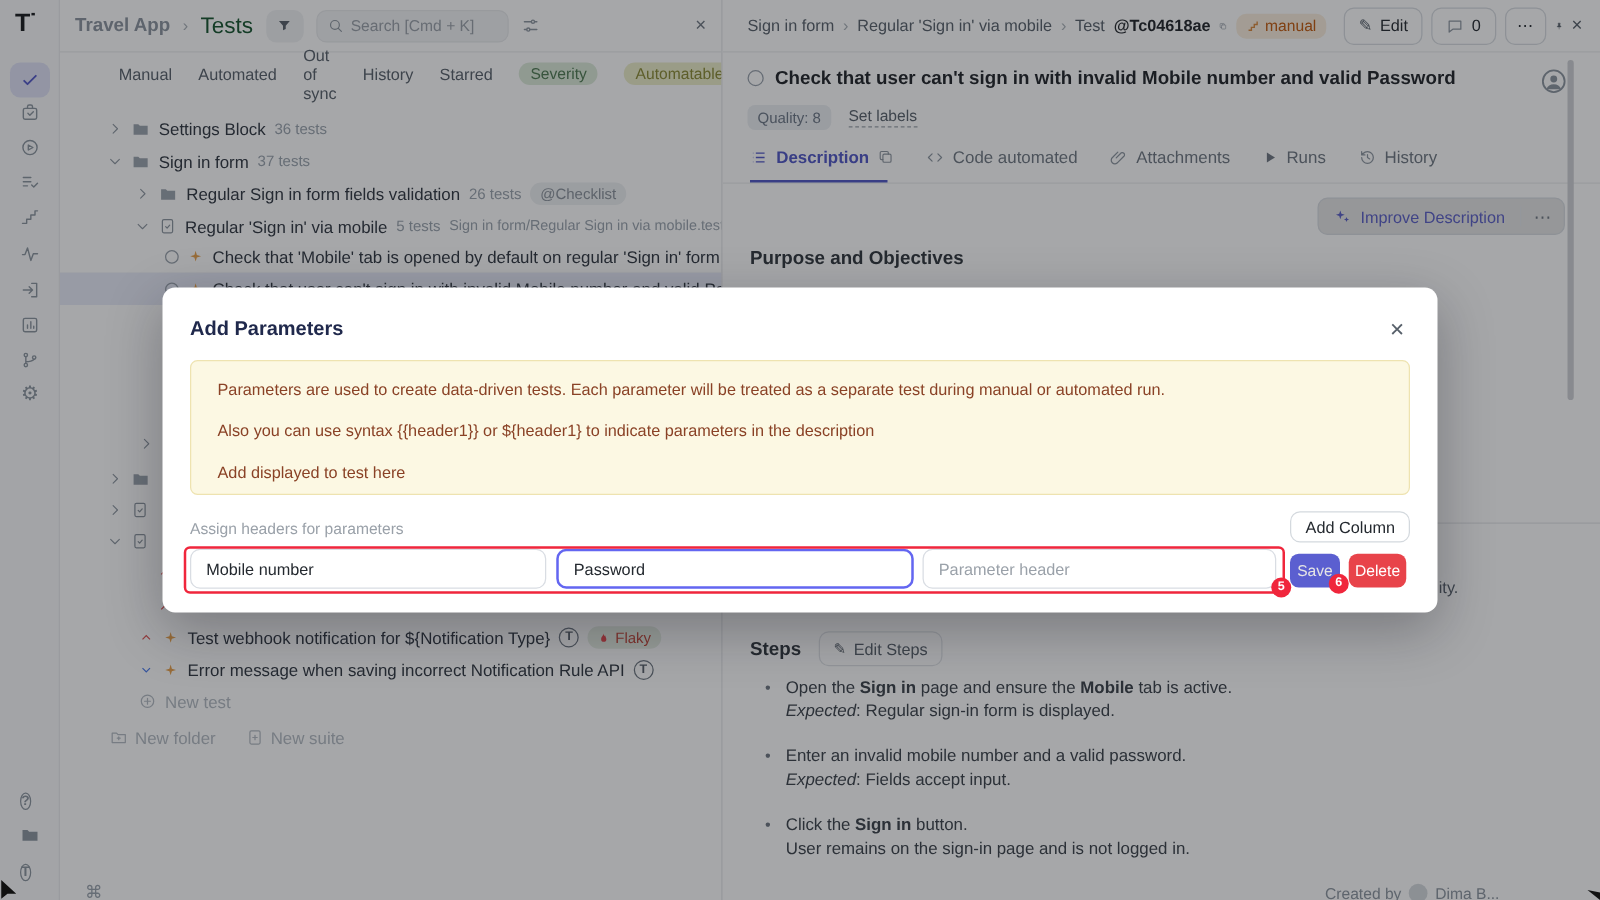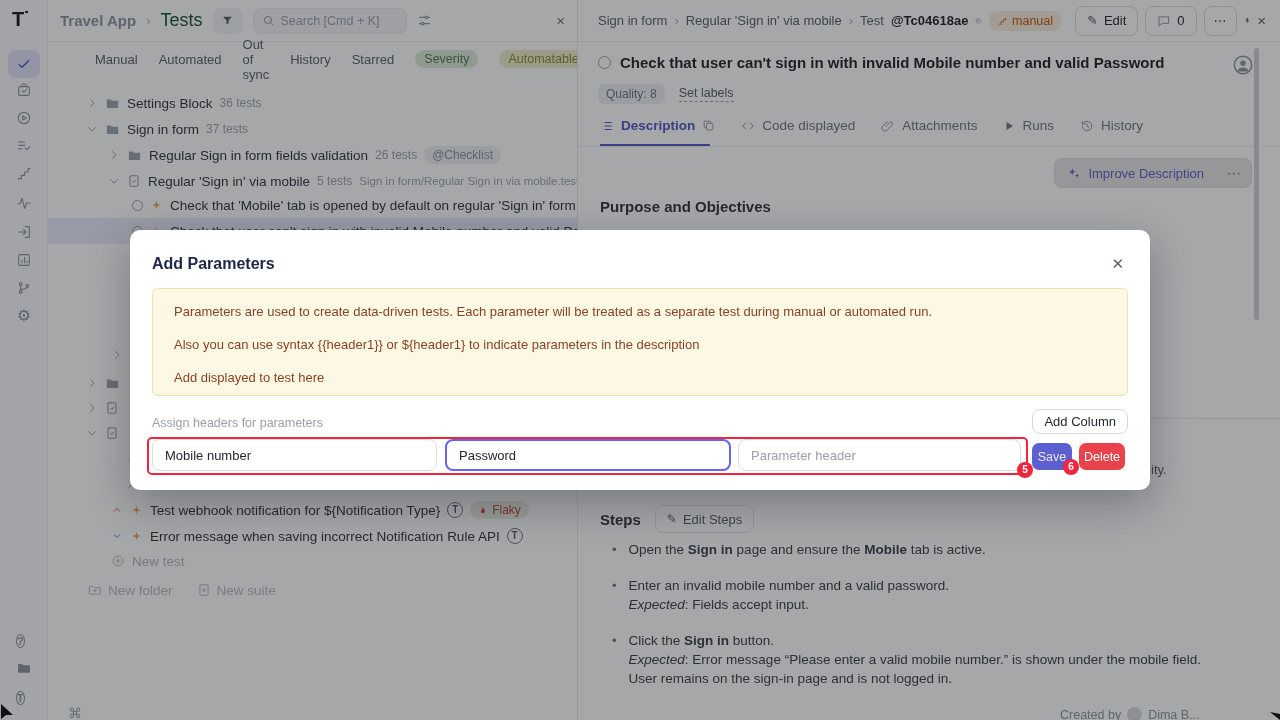"Code displayed" span { text: displayed -> automated }
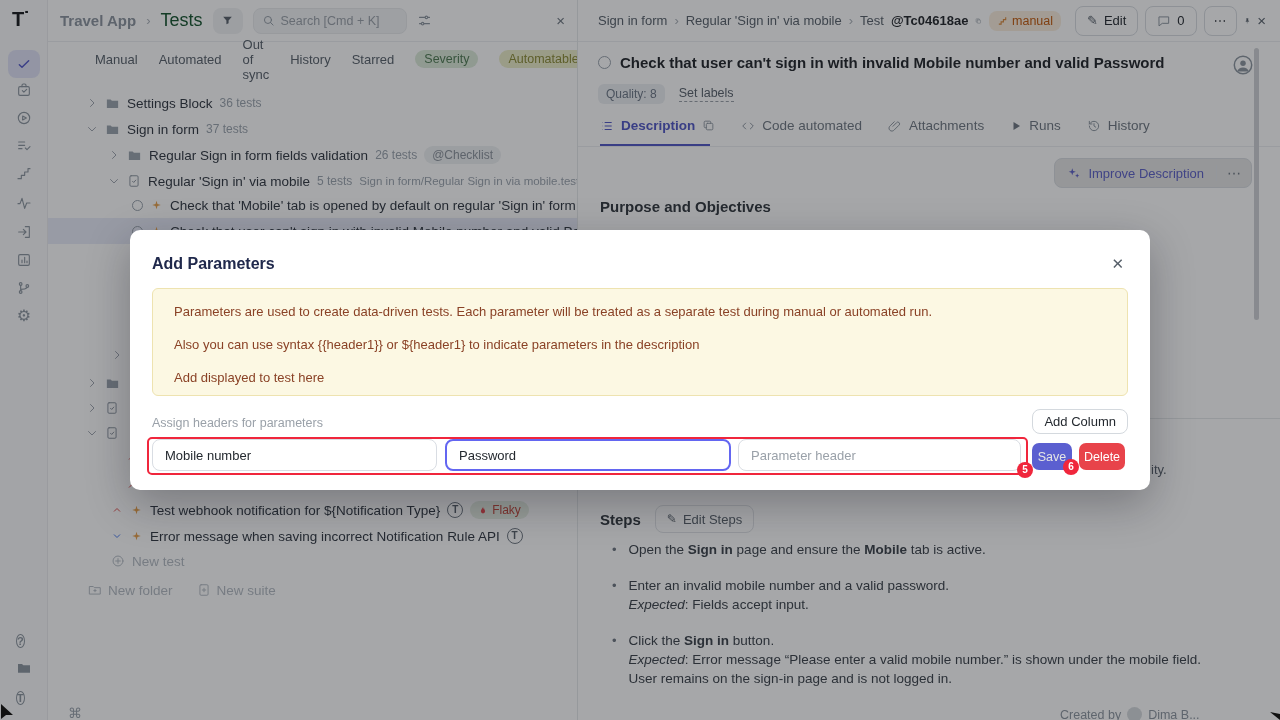"Expected: Regular sign-in form is" div.sline { html: none -> <div><span>Expected</span><span>: Regular sign-in form is displayed.</span></div> }
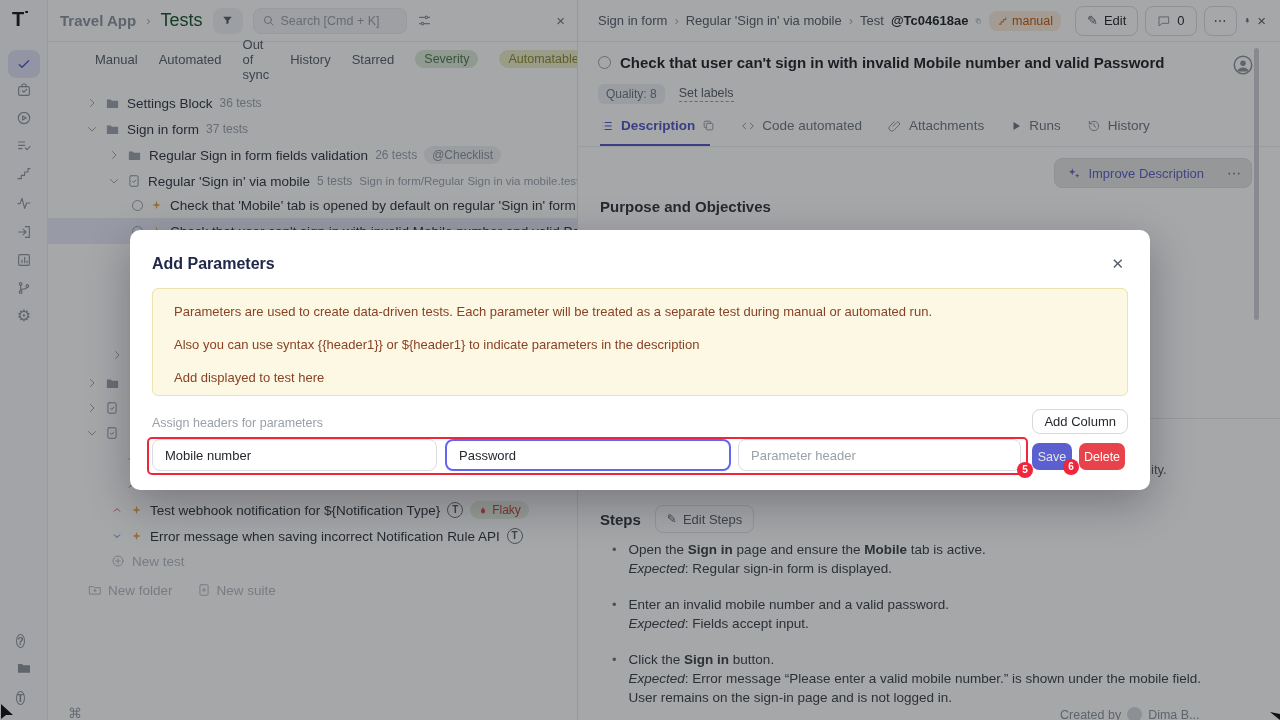"Expected: Error message “Please enter" div.sline { html: <div><span>Expected</span><span>: Error message “Please enter a valid mobile number.” is shown under the mobile field.</span></div> -> none }
